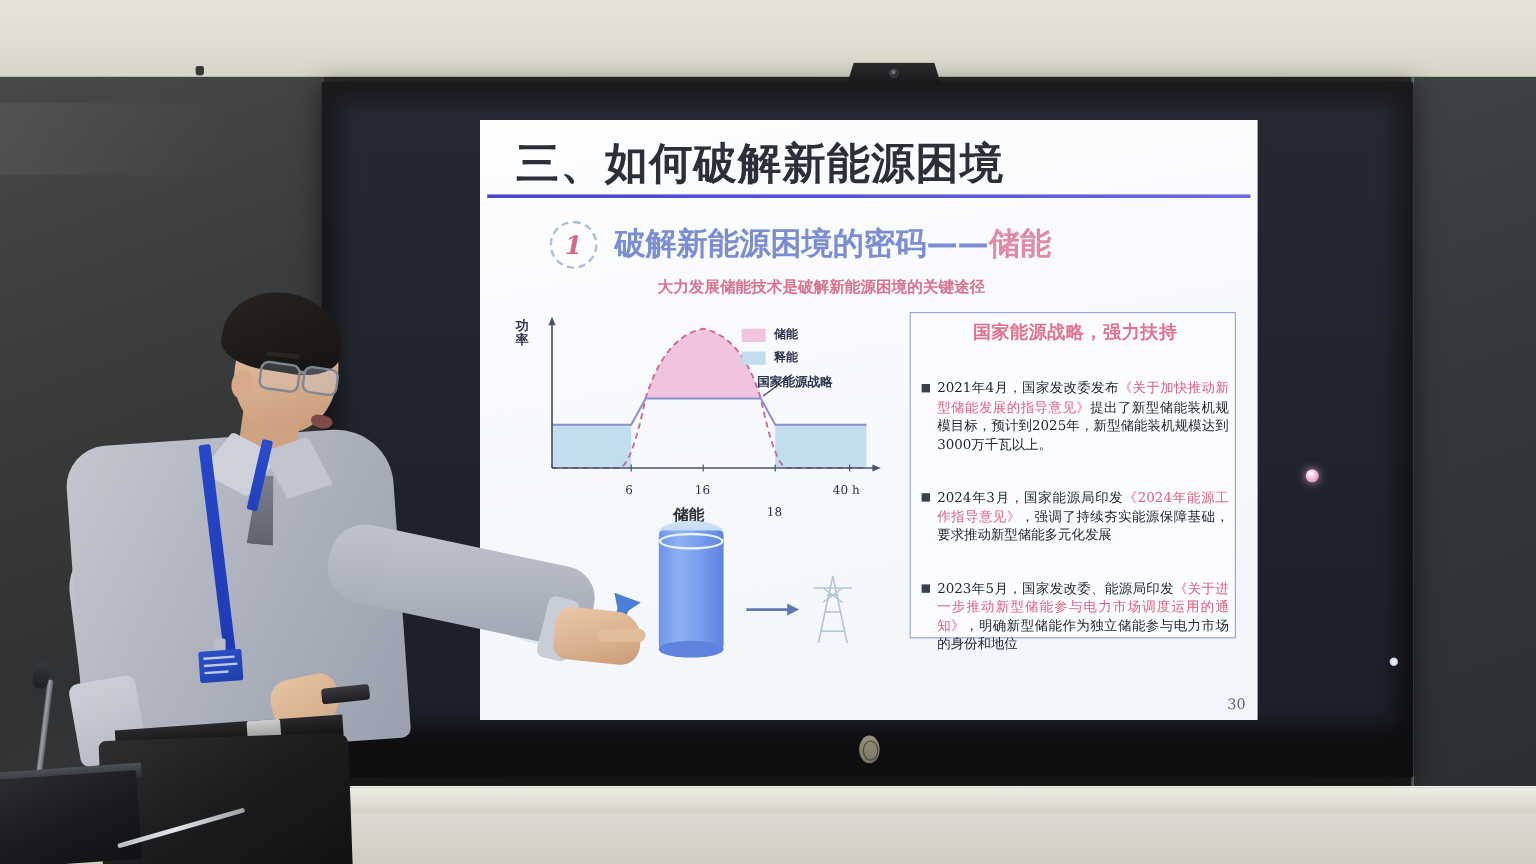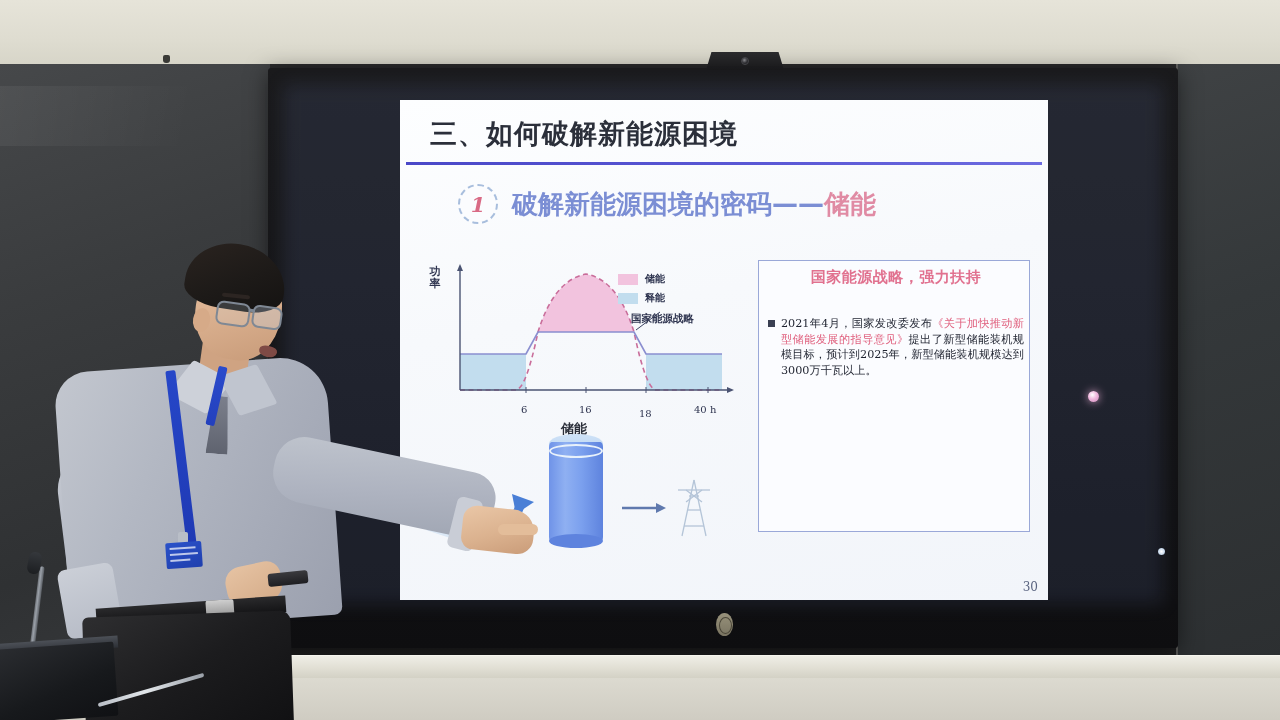"三、如何破解新能源困境" .title-text { font-family: Liberation Mono, monospace -> Liberation Sans, sans-serif; font-size: 27px -> 36px }
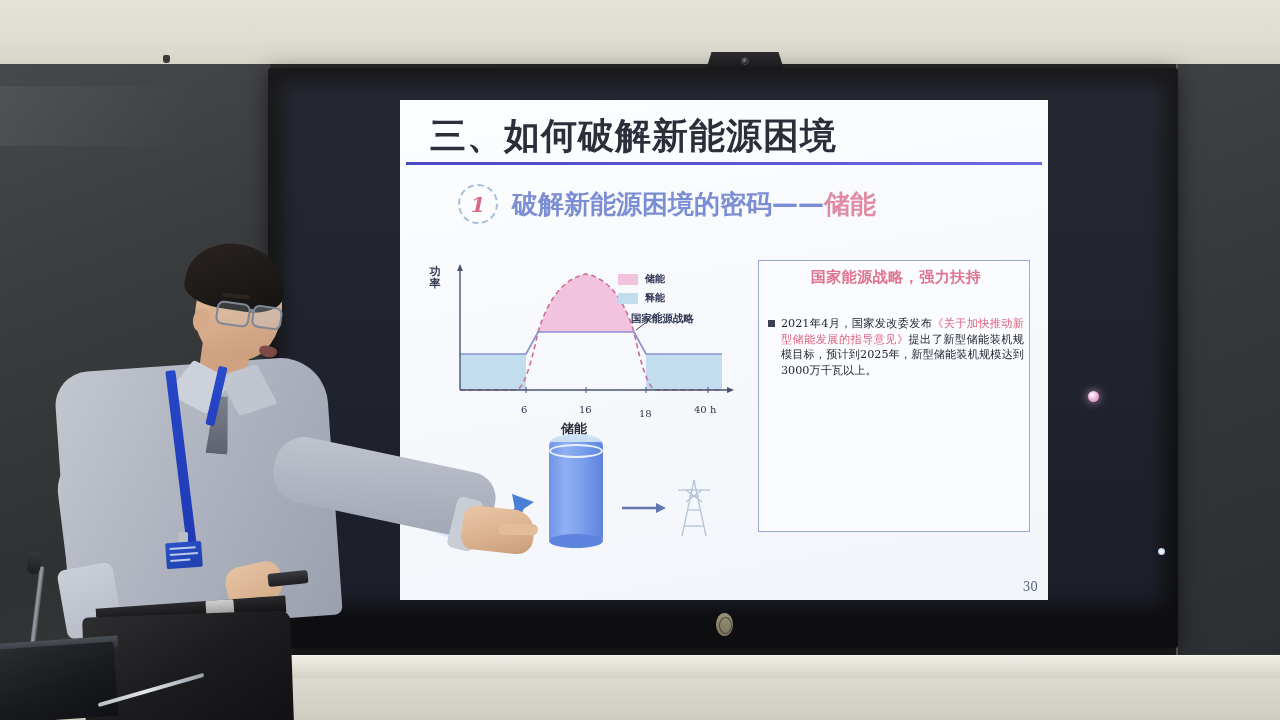"大力发展储能技术是破解新能源困境的关键途径" div.subhead { html: none -> <div>大力发展储能技术是破解新能源困境的关键途径</div> }
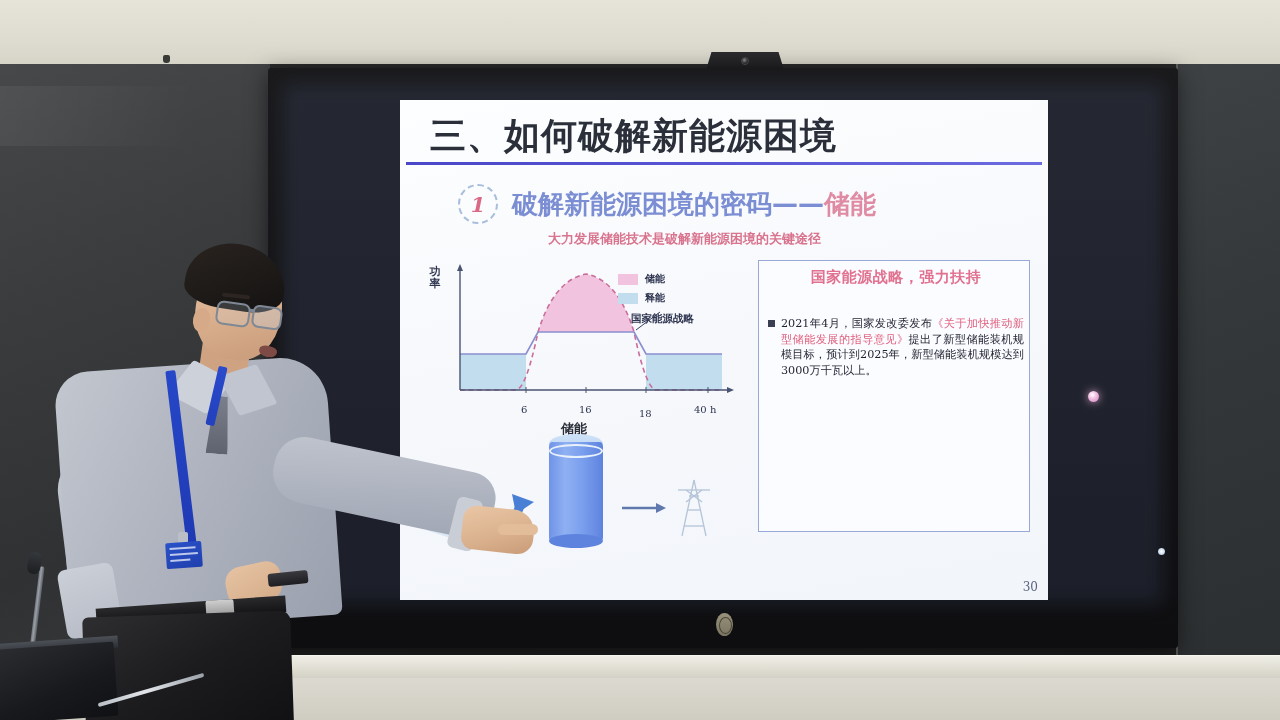"2024年3月，国家能源局印发《2024年能源工作指导意见》，强调了持续夯实能源" div.tb-item { html: none -> <div> <span></span> <span><span>2024年3月，国家能源局印发</span><span>《2024年能源工作指导意见》</span><span>，强调了持续夯实能源保障基础，要求推动新型储能多元化发展</span></span> </div> }
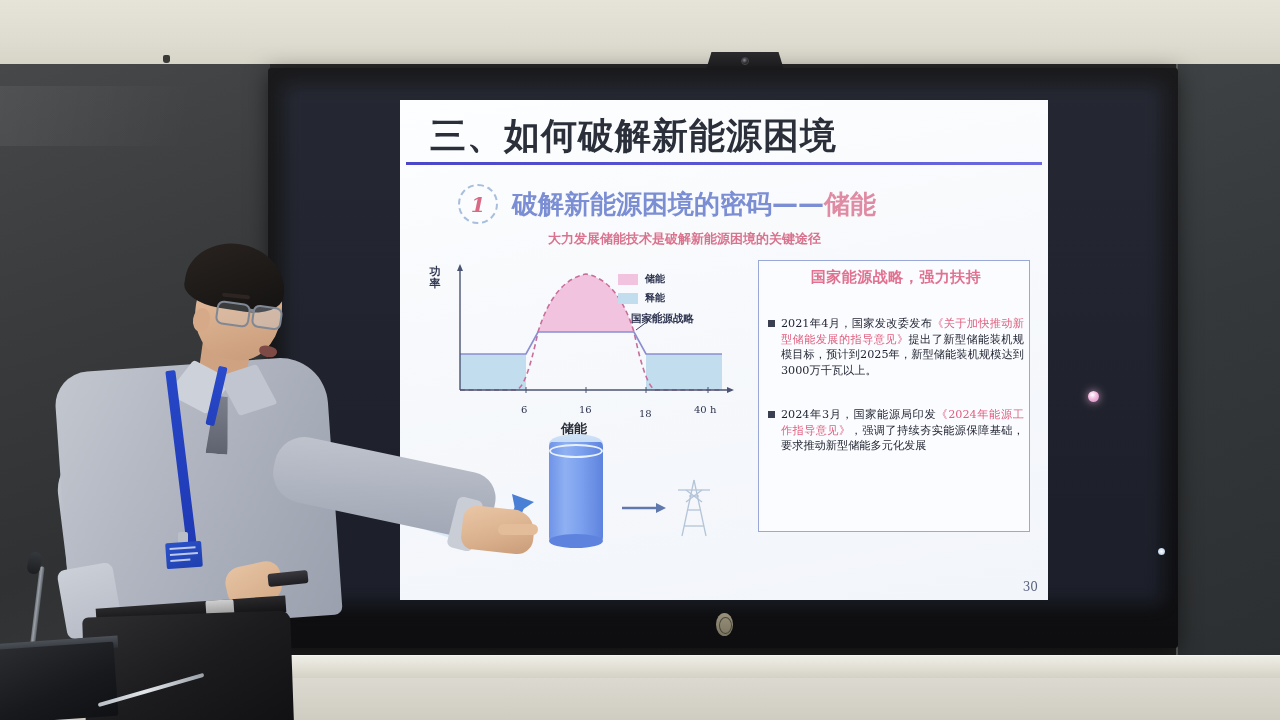"18" div.tick-lbl { top: 150px -> 164px }
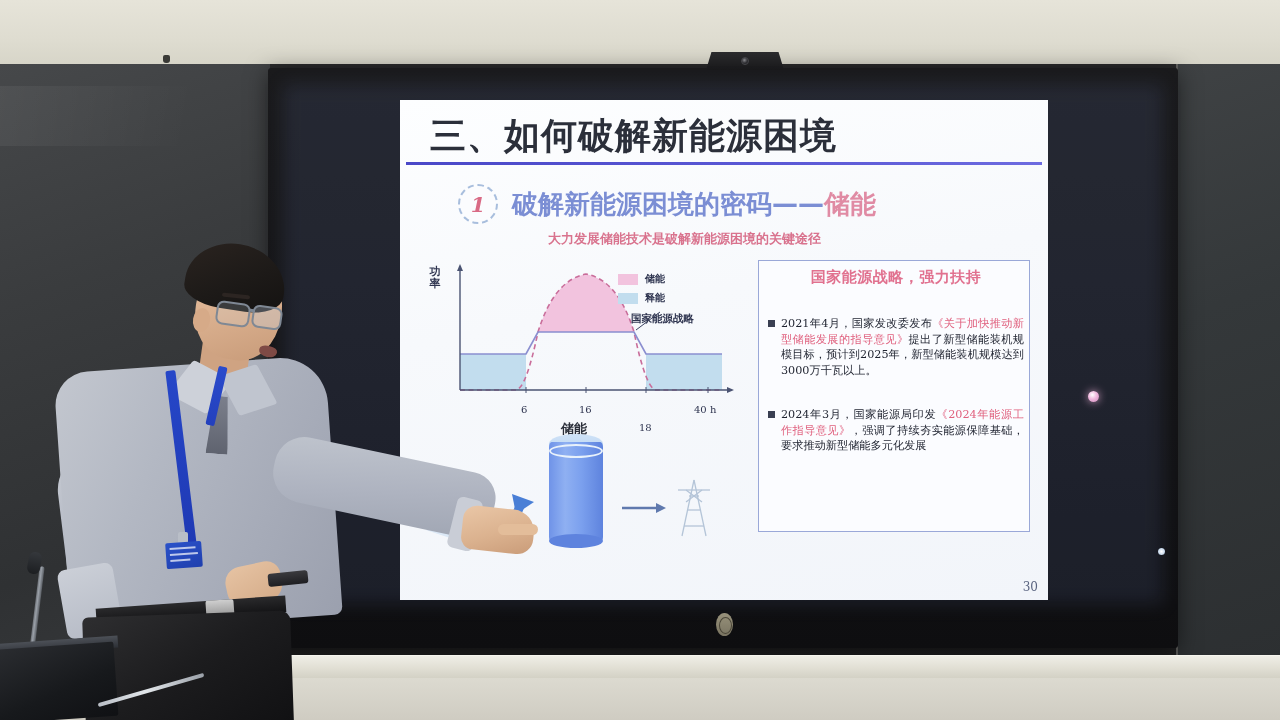"2023年5月，国家发改委、能源局印发《关于进一步推动新型储能参与电力市场调度运" div.tb-item { html: none -> <div> <span></span> <span><span>2023年5月，国家发改委、能源局印发</span><span>《关于进一步推动新型储能参与电力市场调度运用的通知》</span><span>，明确新型储能作为独立储能参与电力市场的身份和地位</span></span> </div> }
